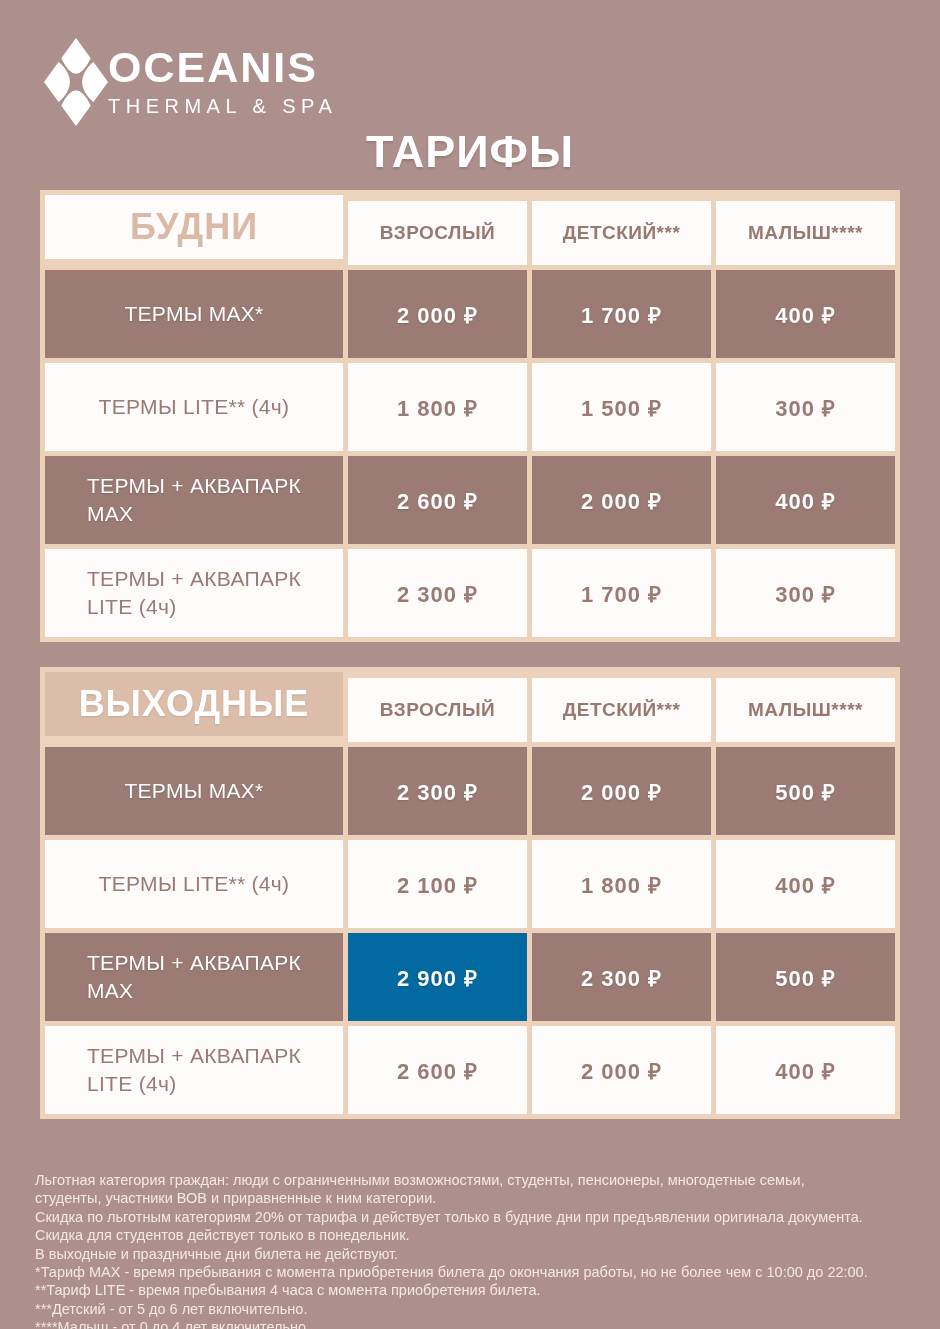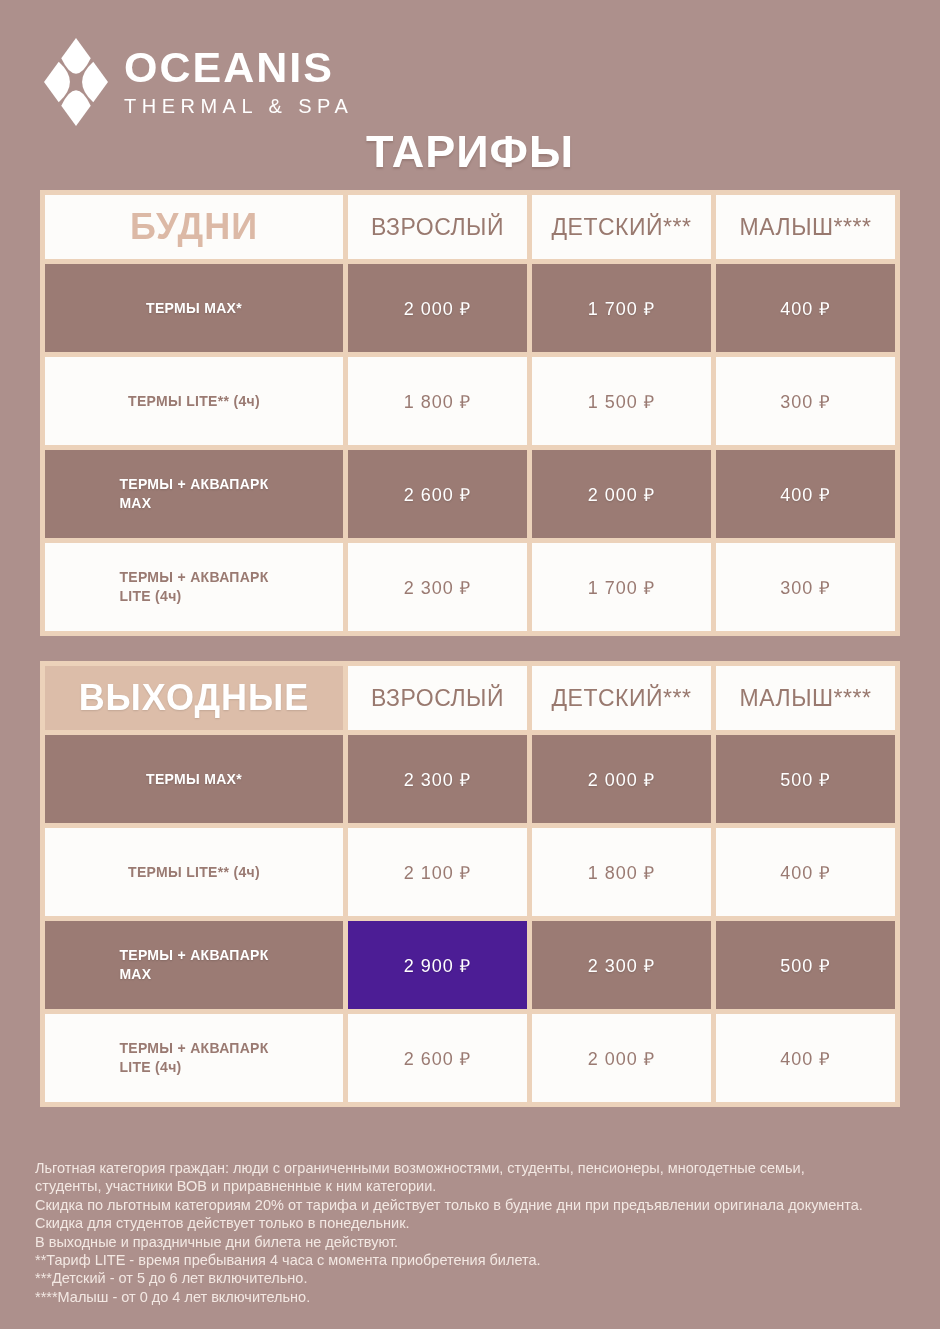"OCEANIS" .logo { gap: 16px -> none }
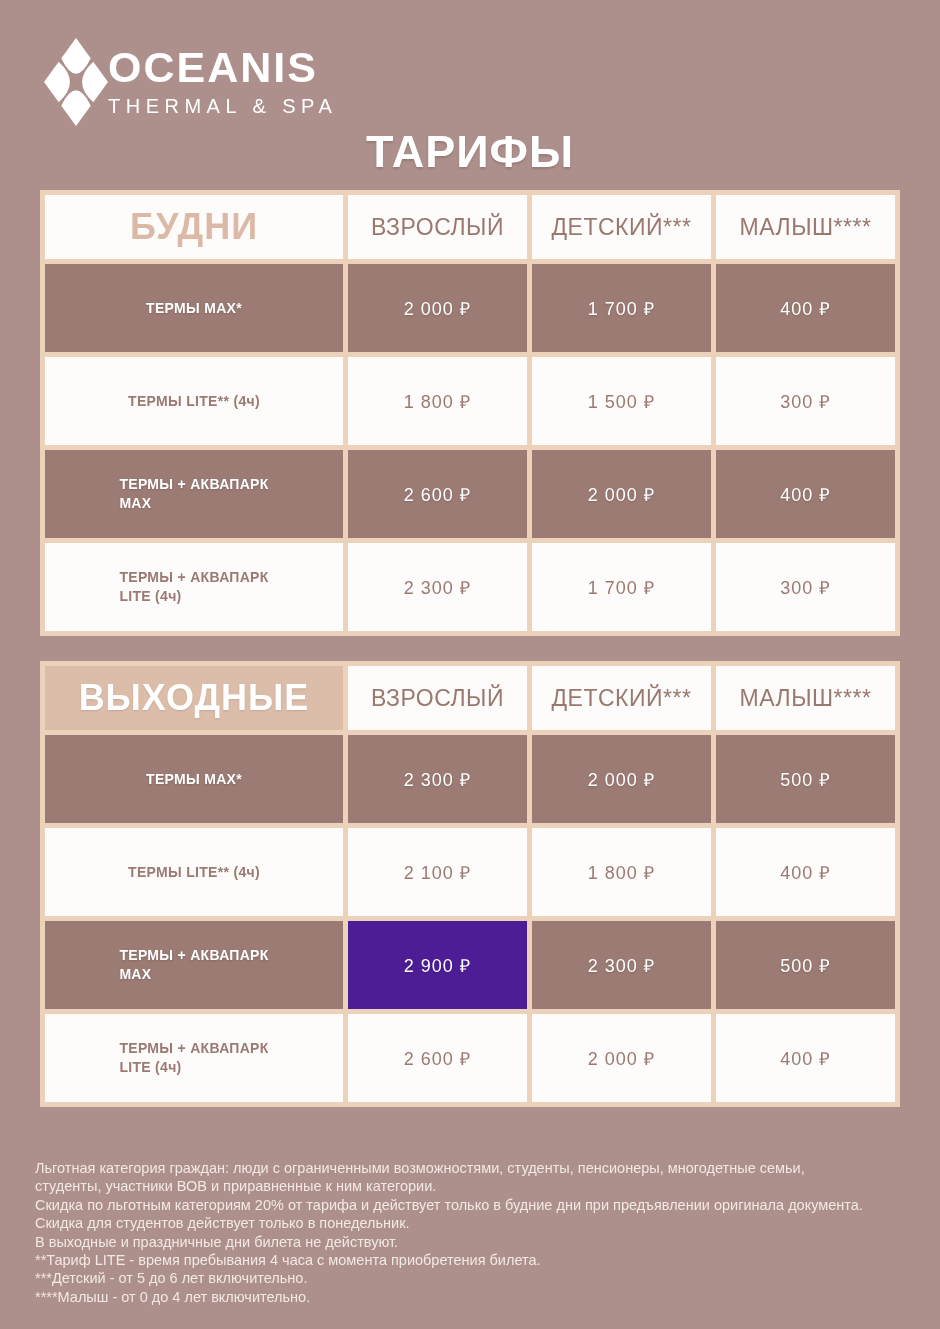"ВЗРОСЛЫЙ" .col-header { font-size: 23px -> 19px; font-weight: 400 -> 700; margin-top: none -> 6px }
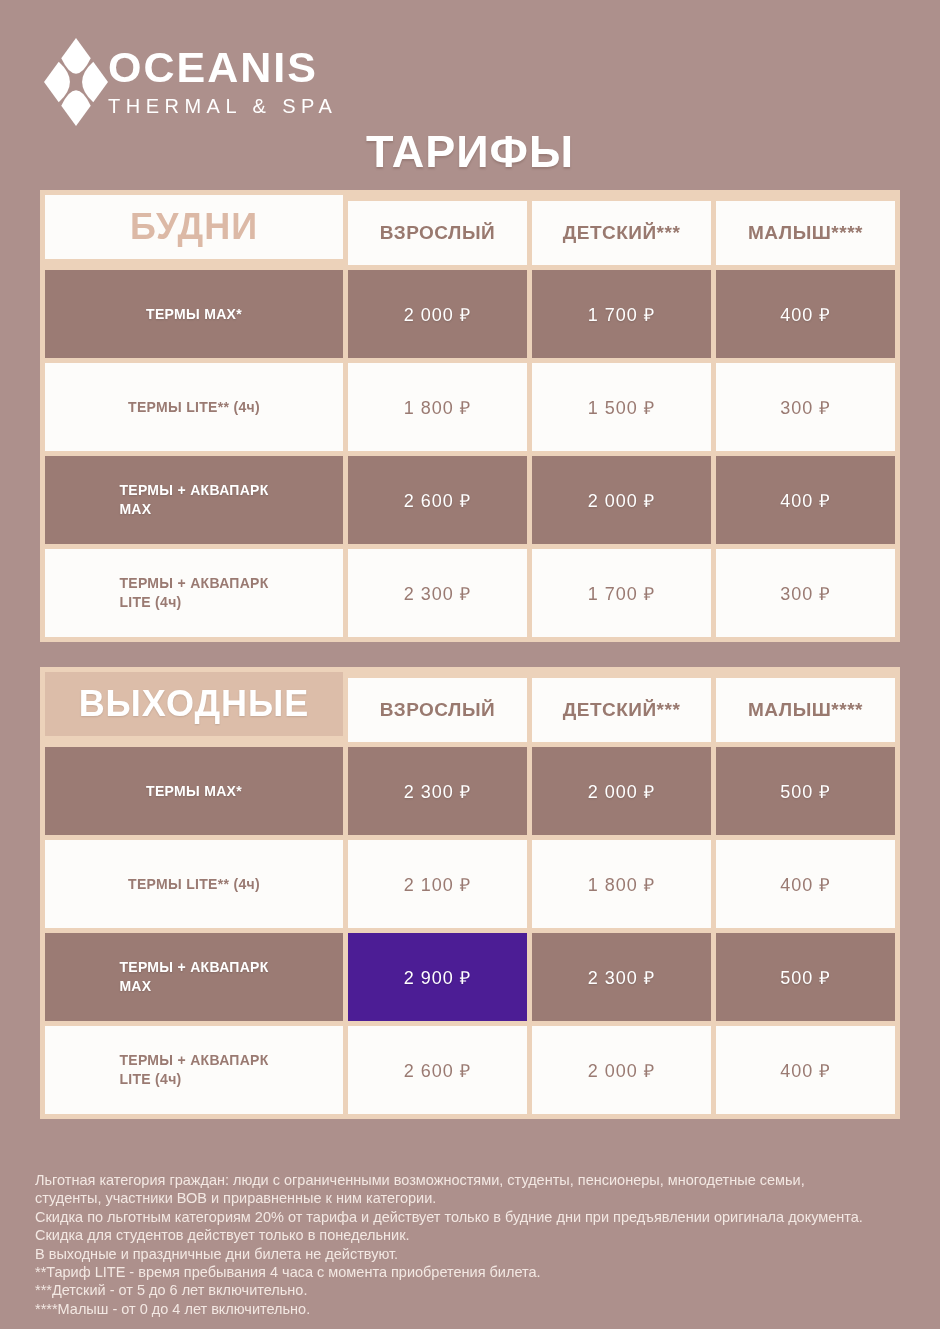"ТЕРМЫ MAX*" .label-cell { font-size: 14px -> 21px; font-weight: 700 -> 400 }
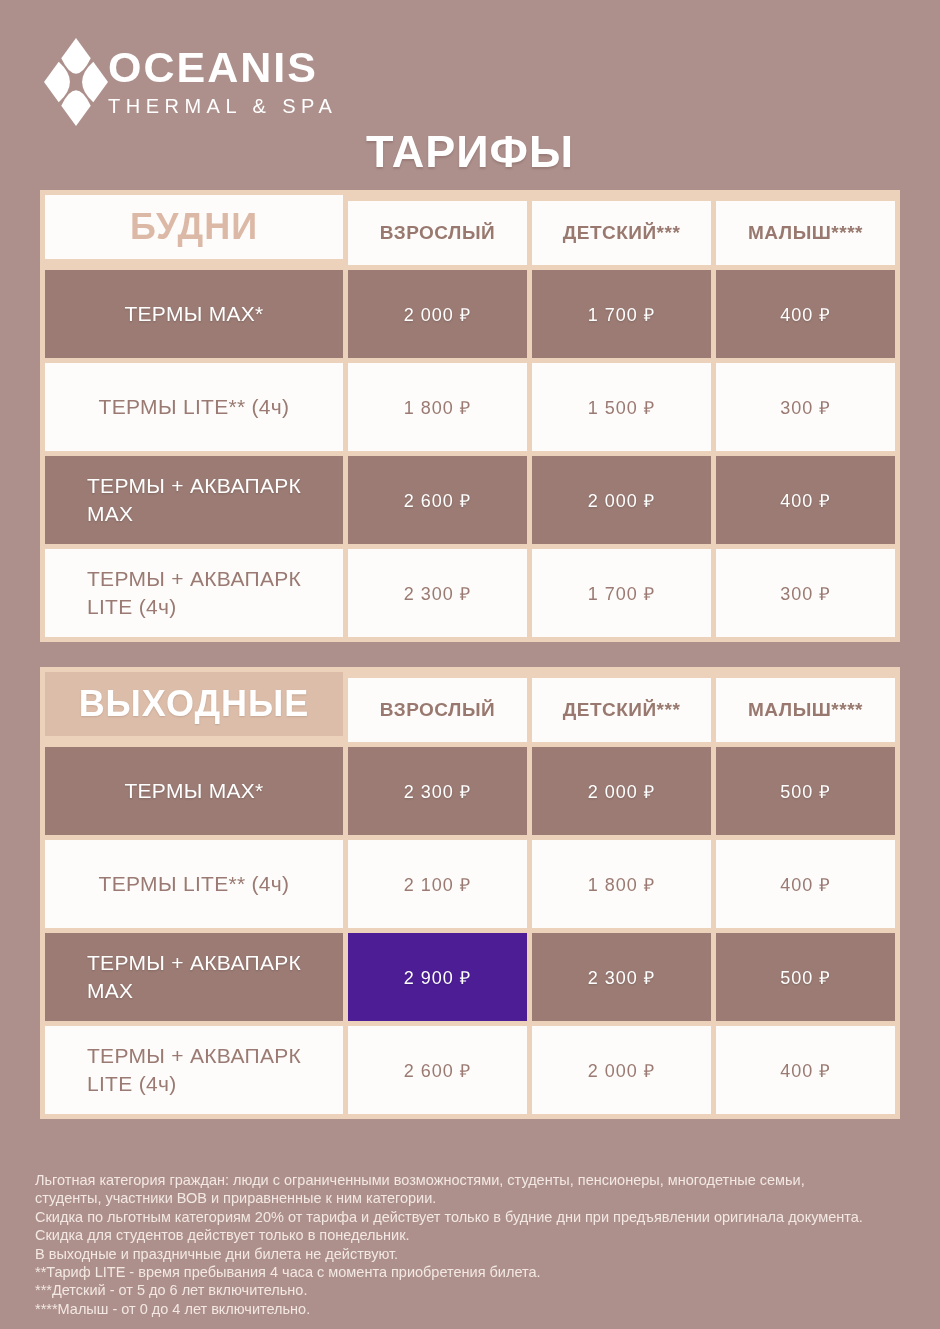"2 000 ₽" .price-cell { font-size: 18px -> 22px; font-weight: 400 -> 700 }
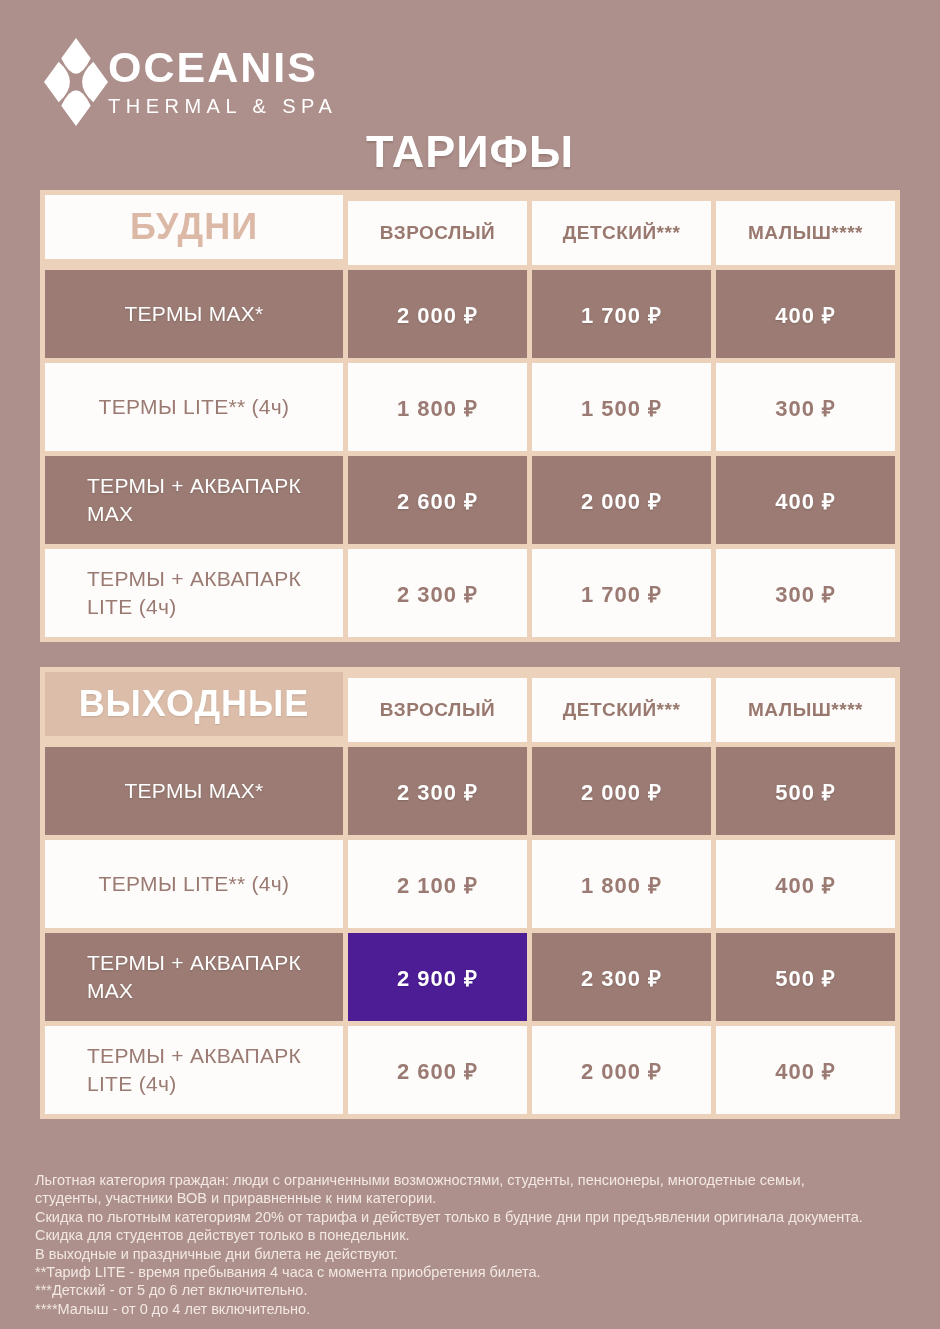"2 900 ₽" div.cell { background: #4c1d95 -> #0369a1 }
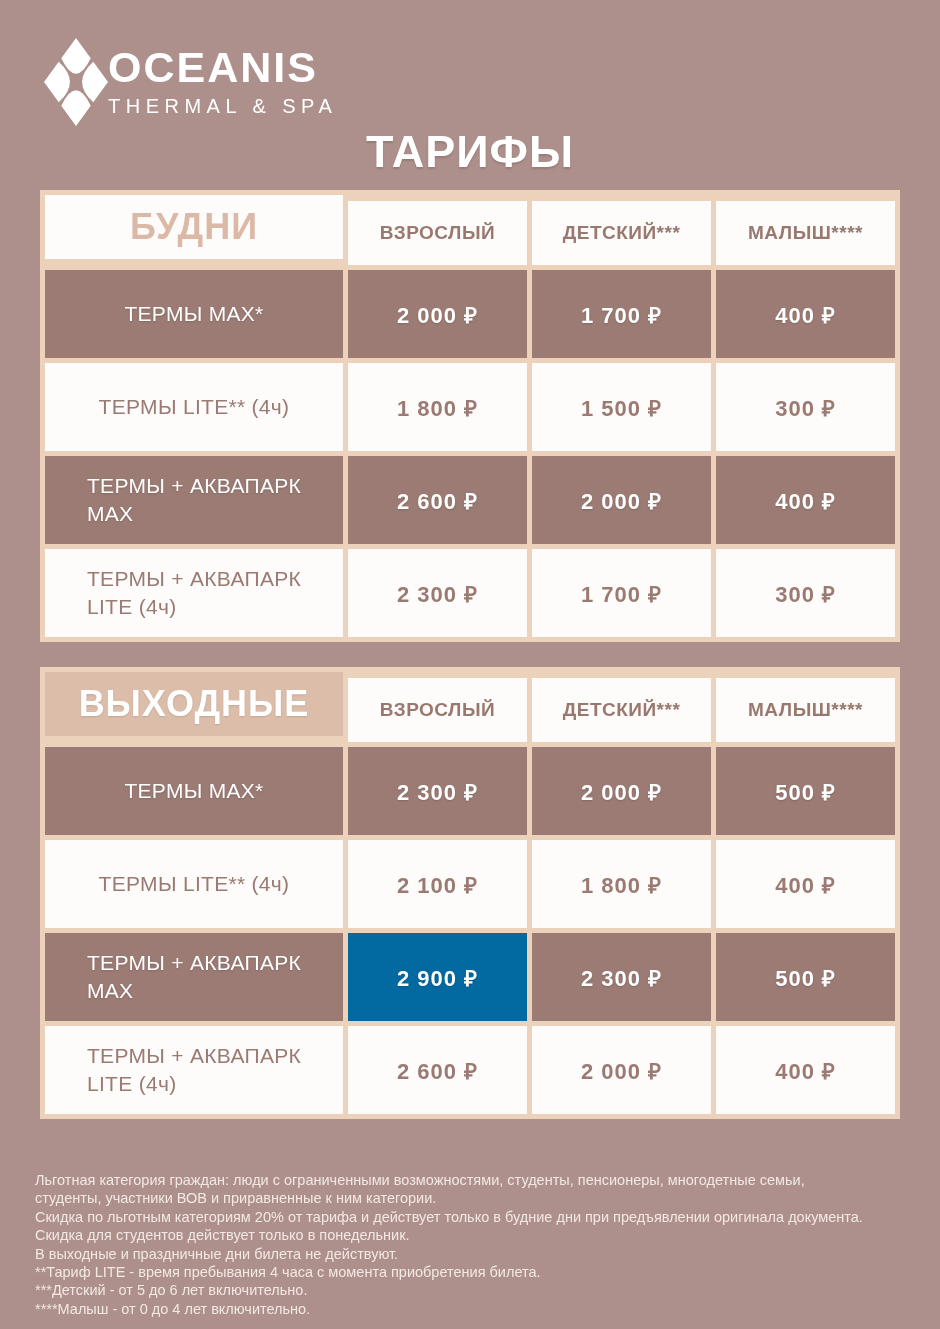"*Тариф MAX - время пребывания" div { html: none -> <div>*Тариф MAX - время пребывания с момента приобретения билета до окончания работы, но не более чем с 10:00 до 22:00.</div> }
